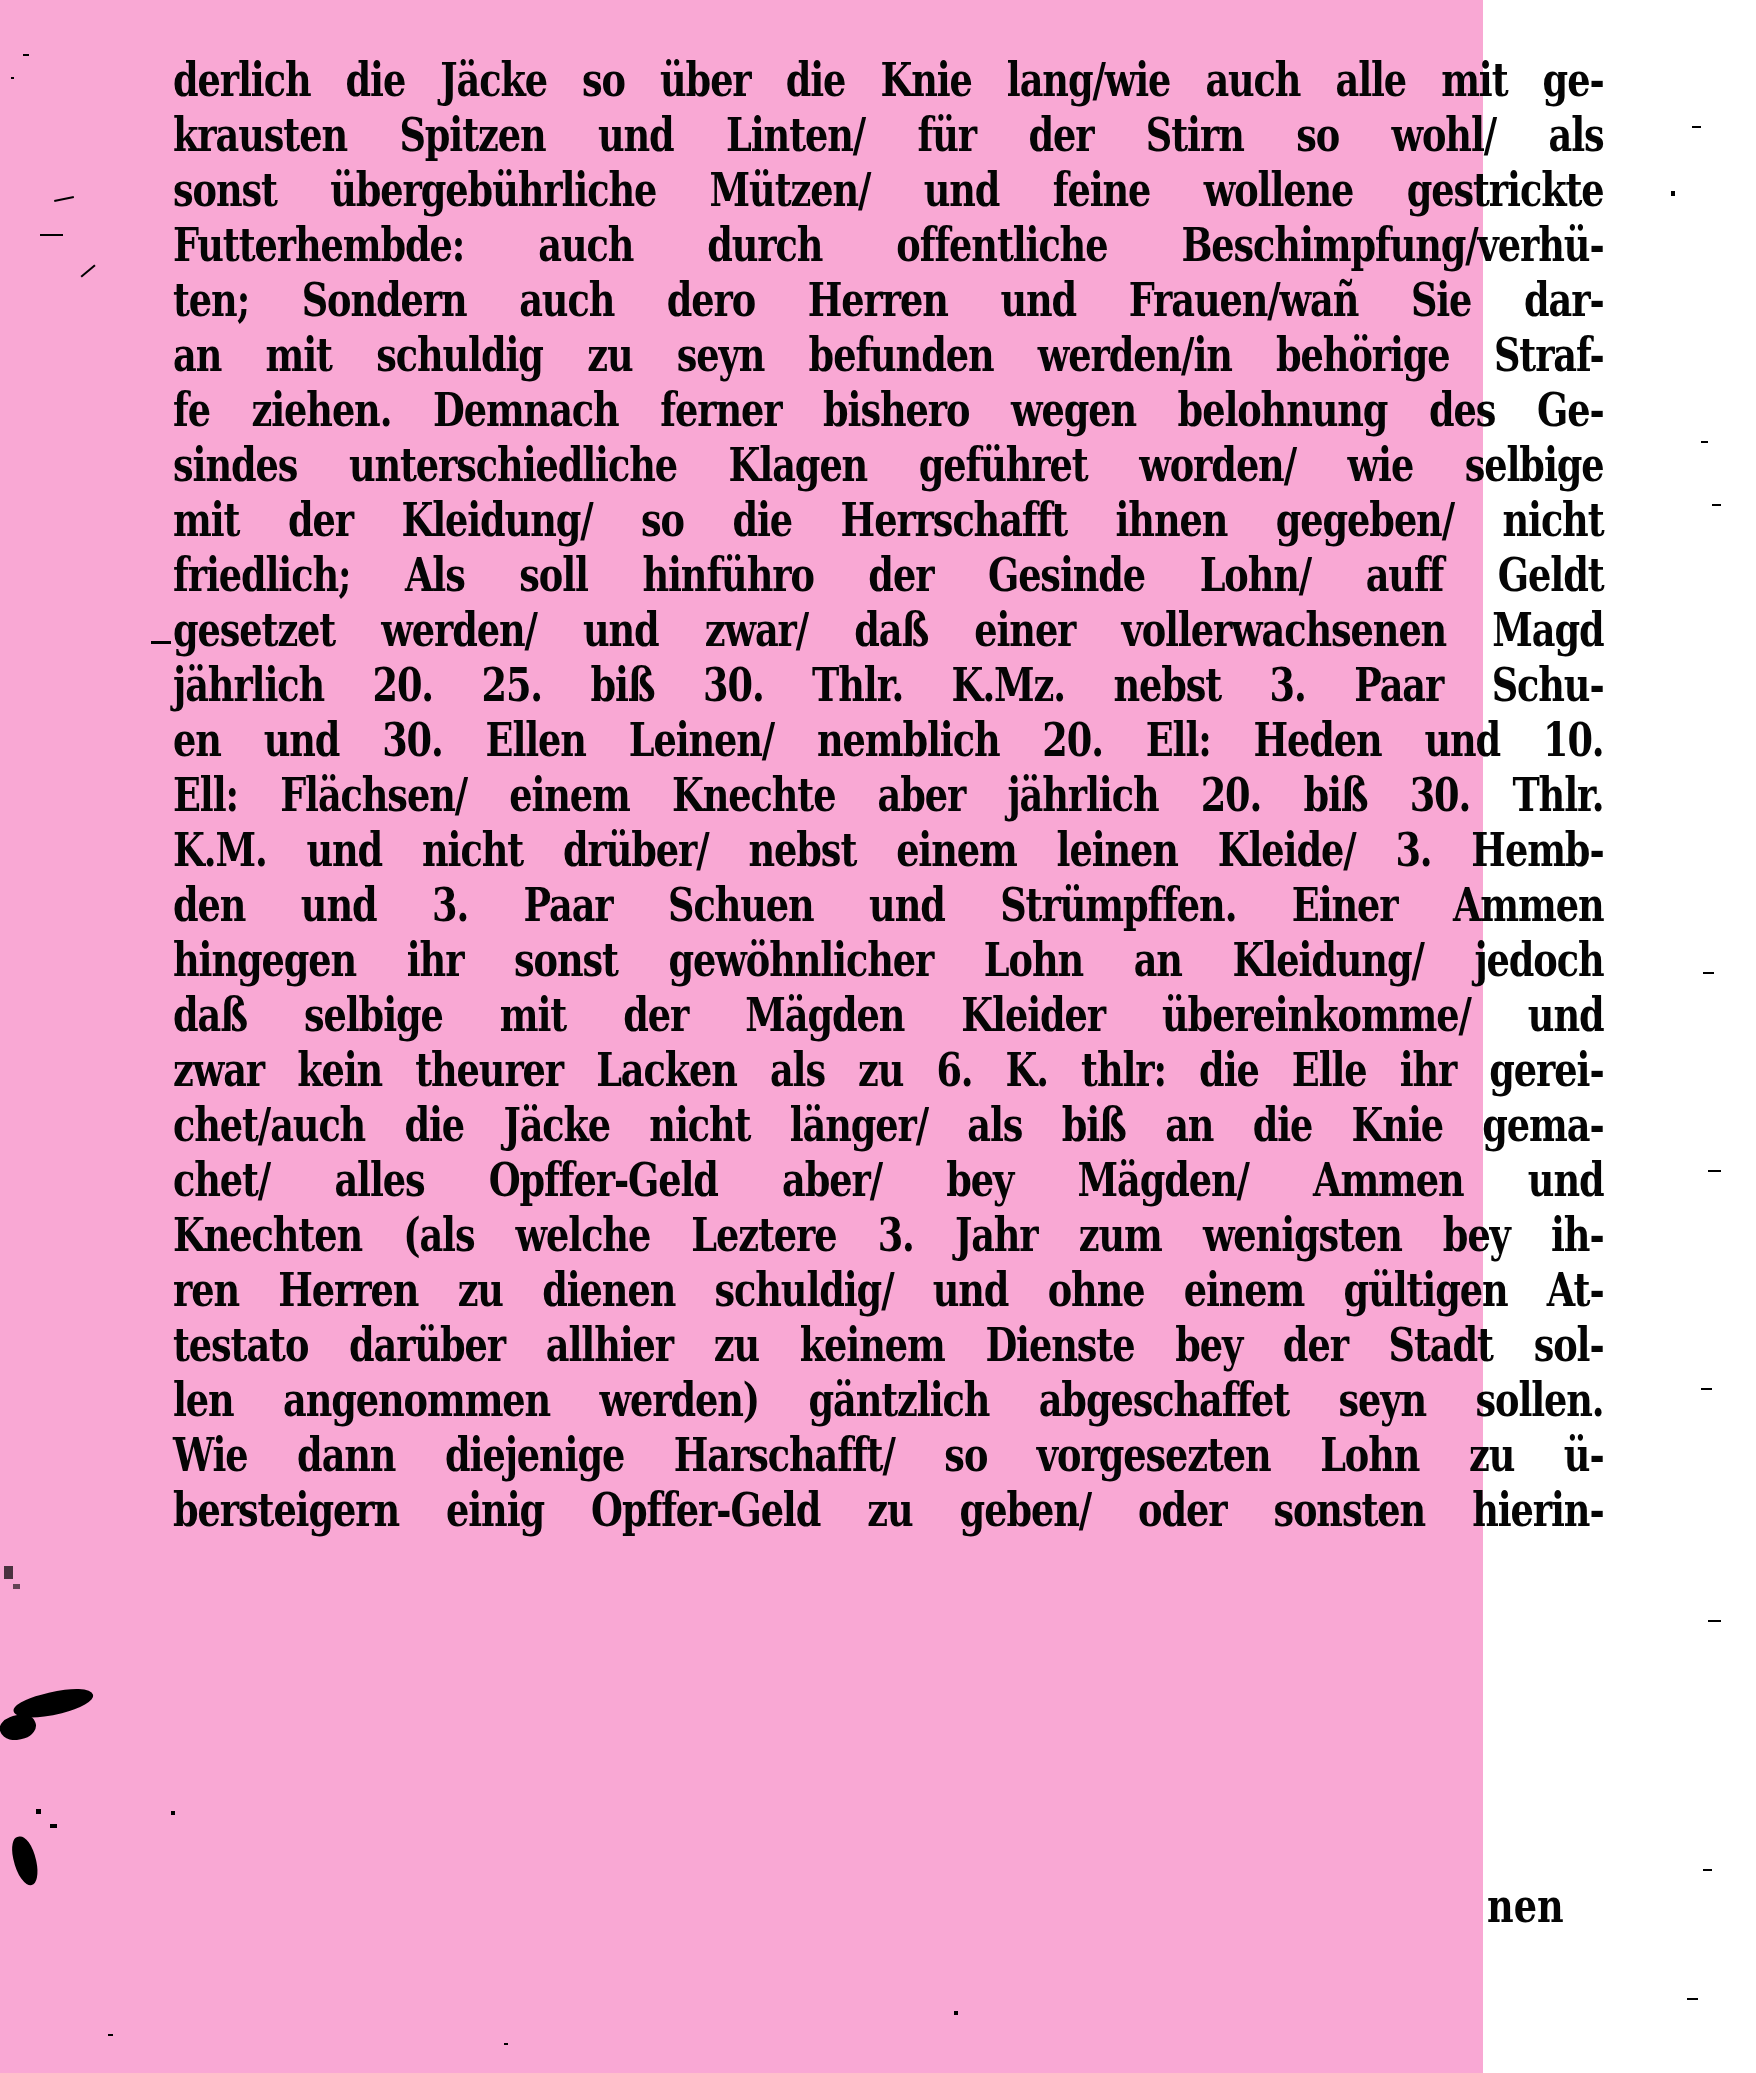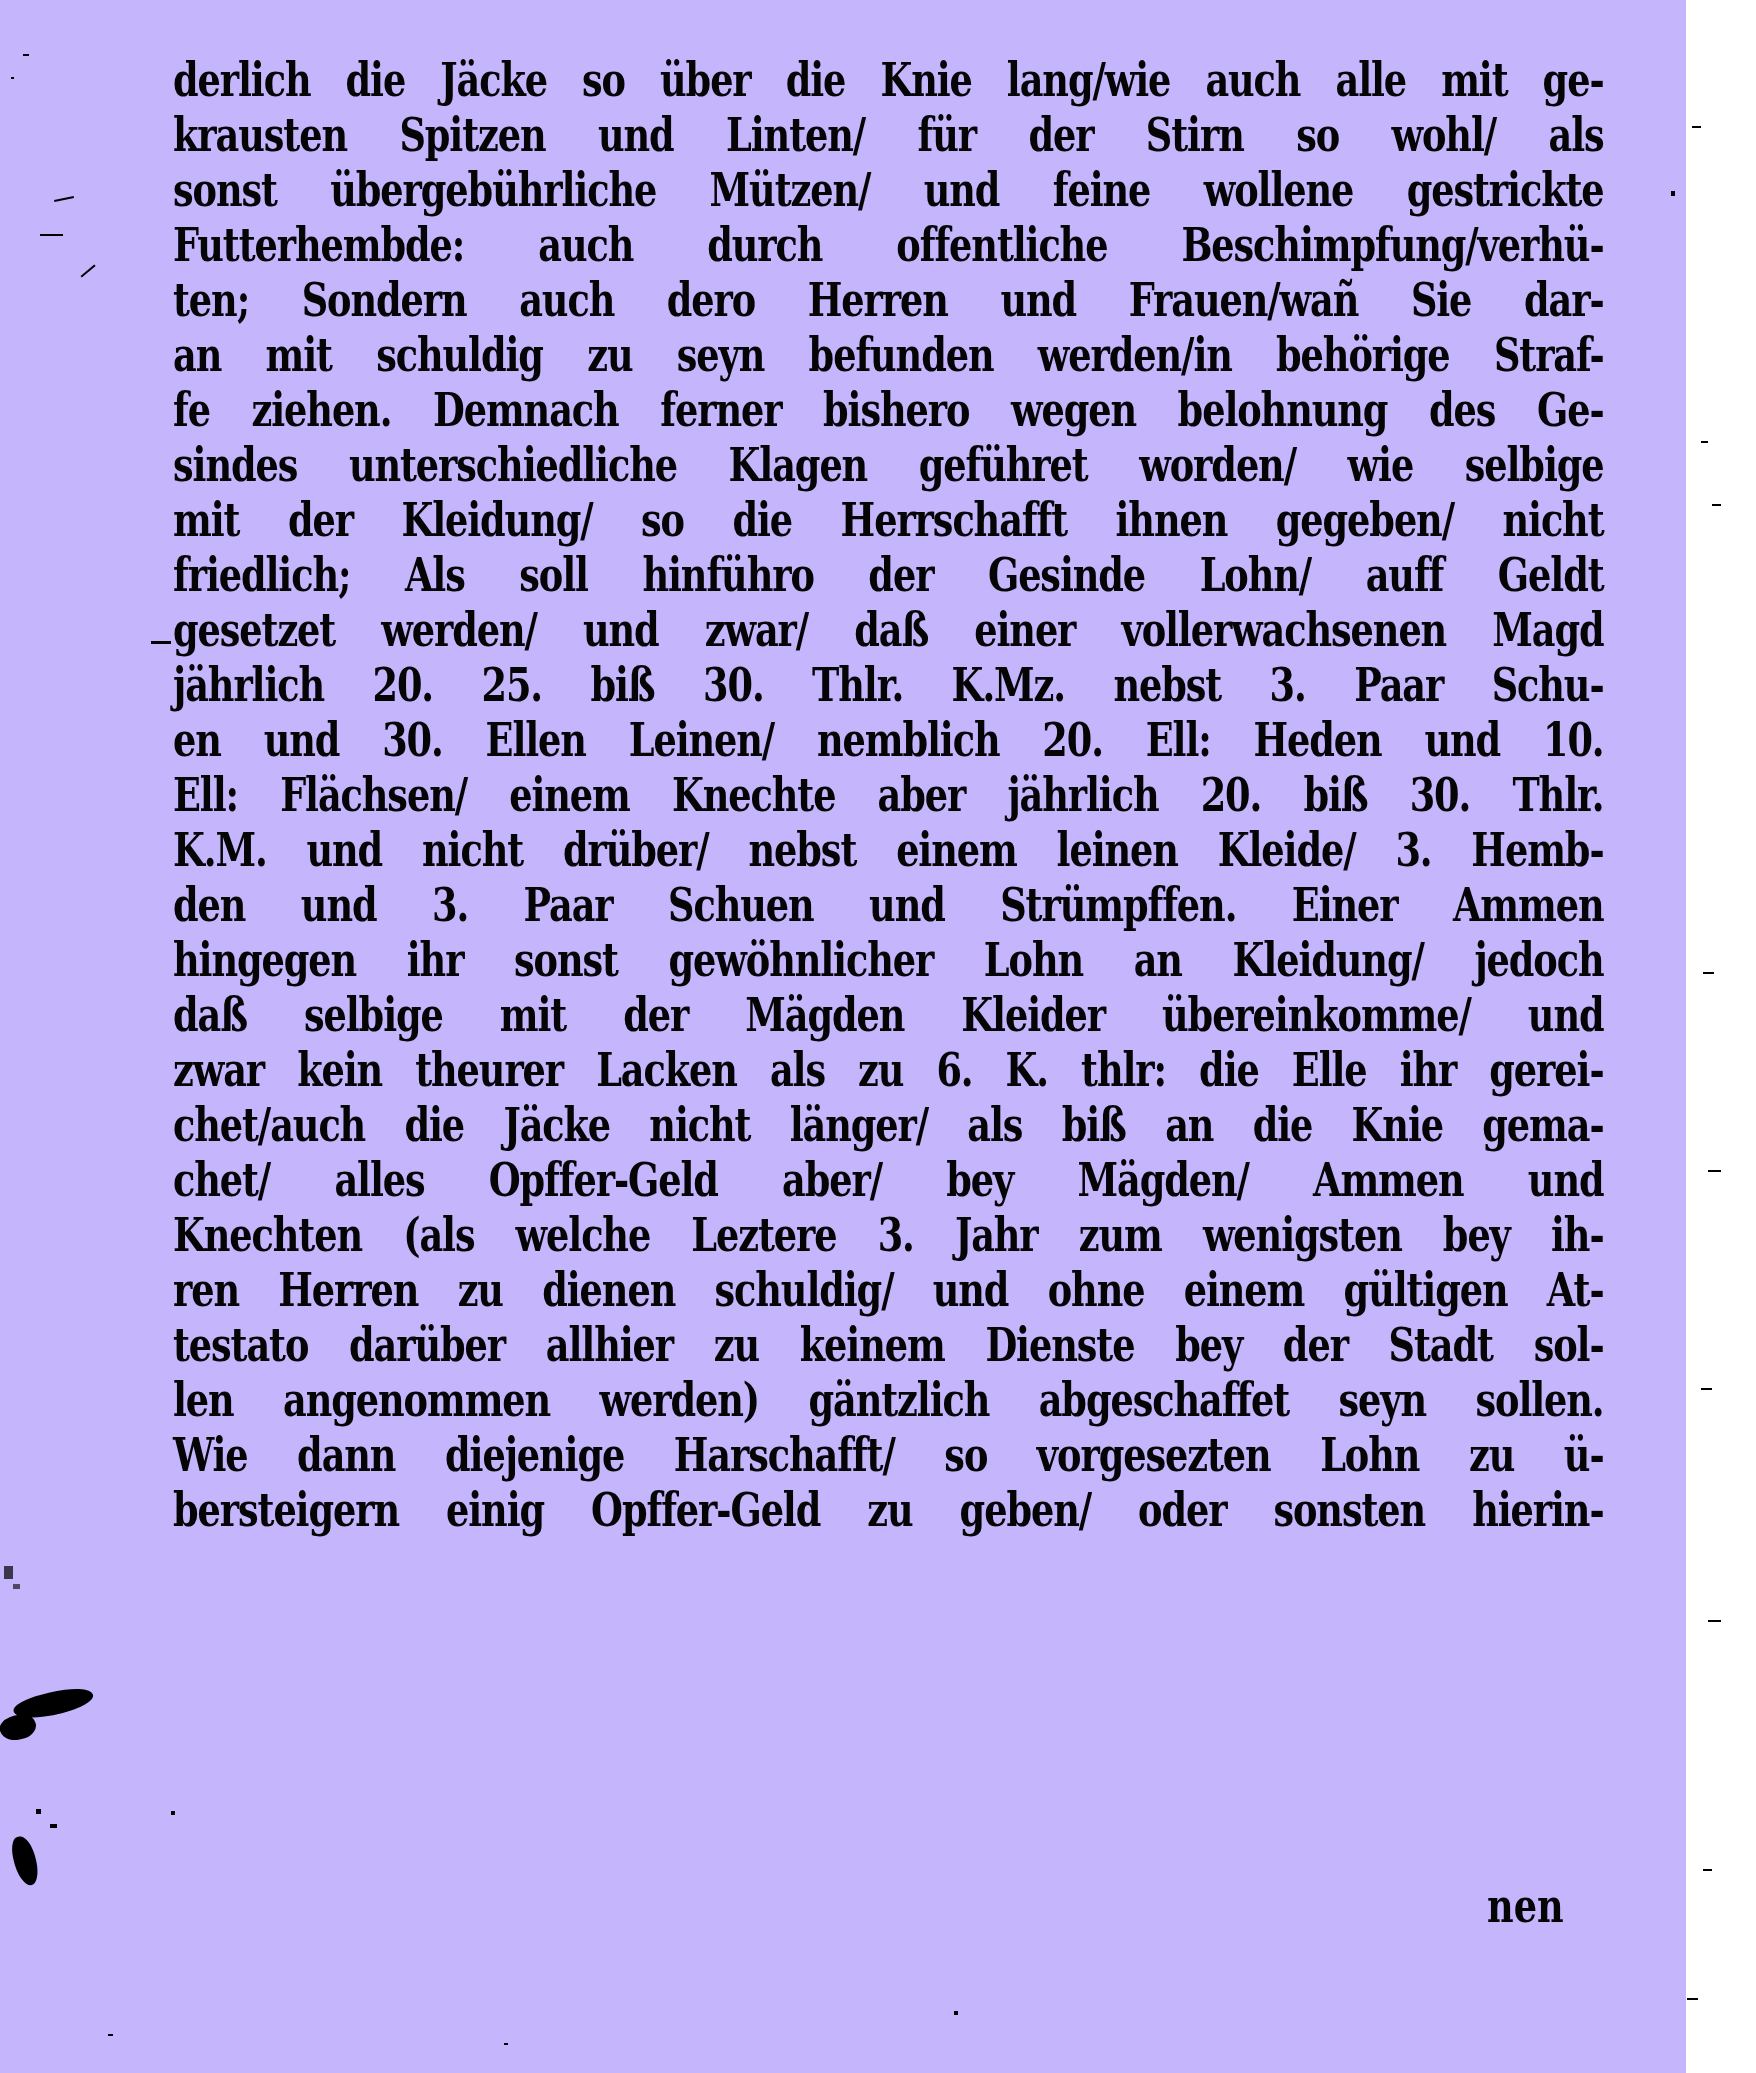"derlich die Jäcke so über" .page { background: #c4b5fd -> #f9a8d4; width: 1686px -> 1483px }
